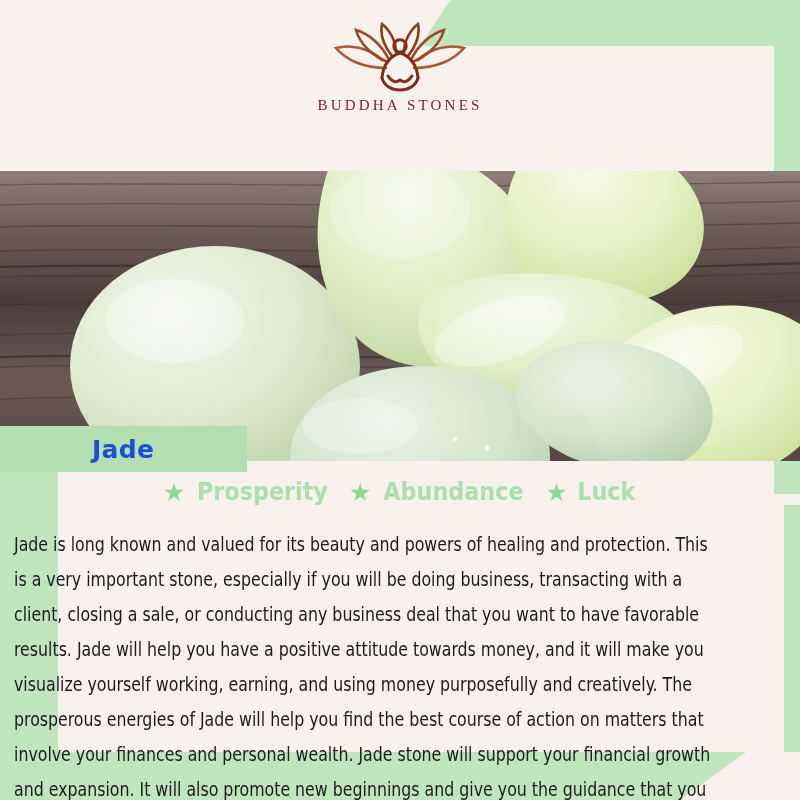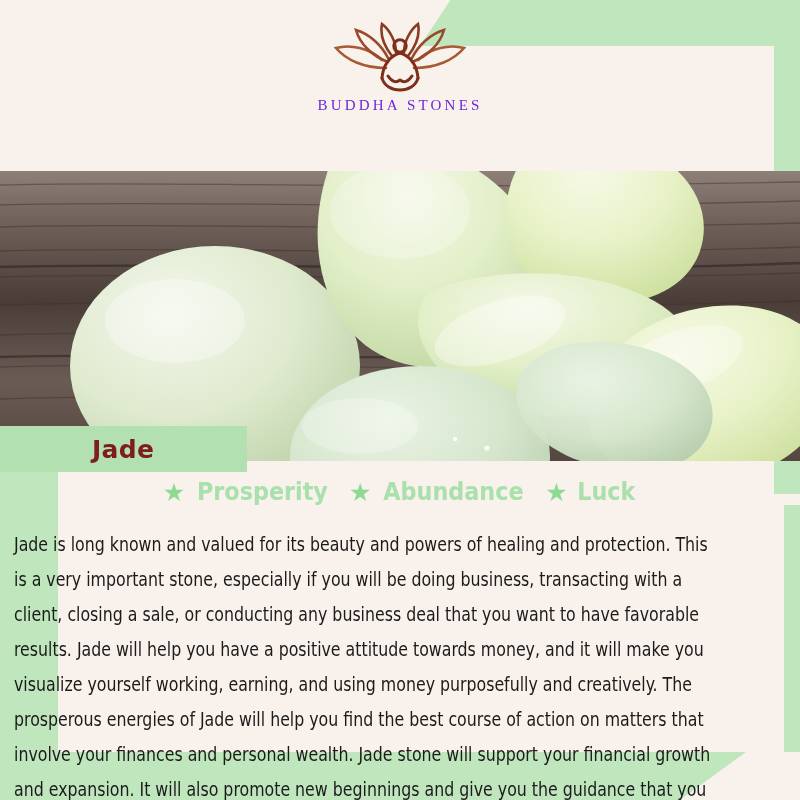"BUDDHA STONES" .logo-text { color: #6d28d9 -> #7f1d1d }
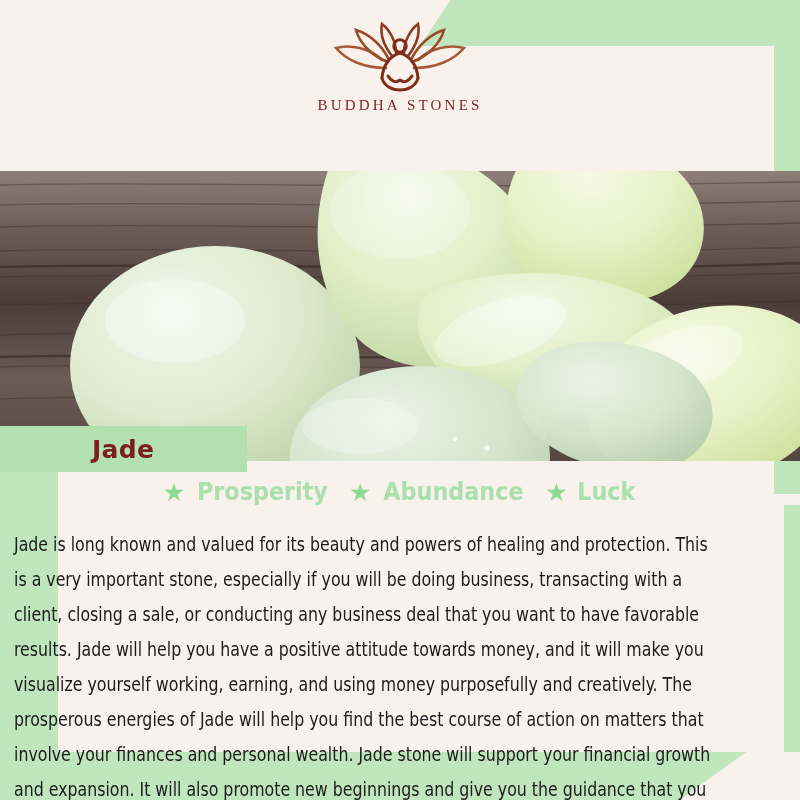"Jade" .jade-text { color: #7f1d1d -> #1d4ed8 }
